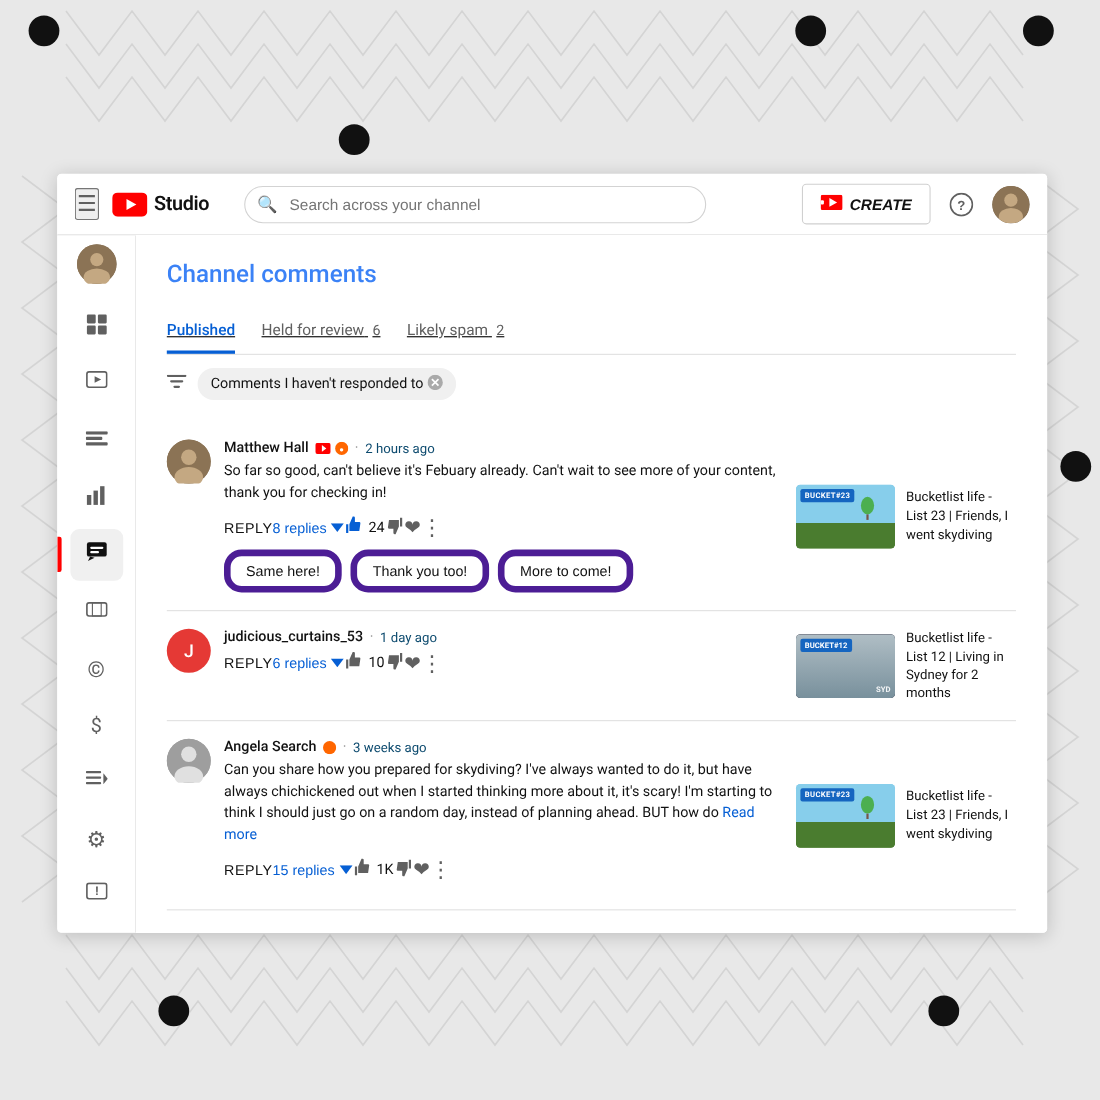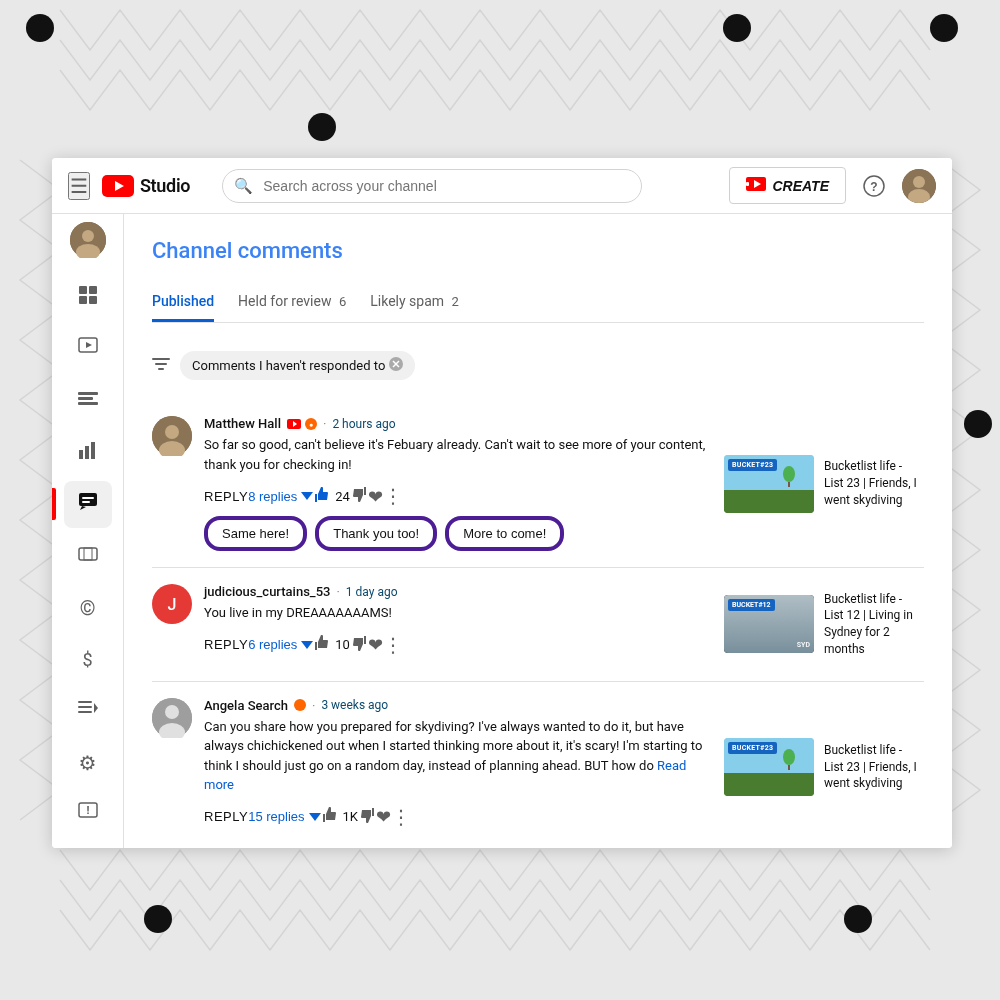"Published" .tabs { margin-bottom: 16px -> 0; text-decoration: none -> underline }
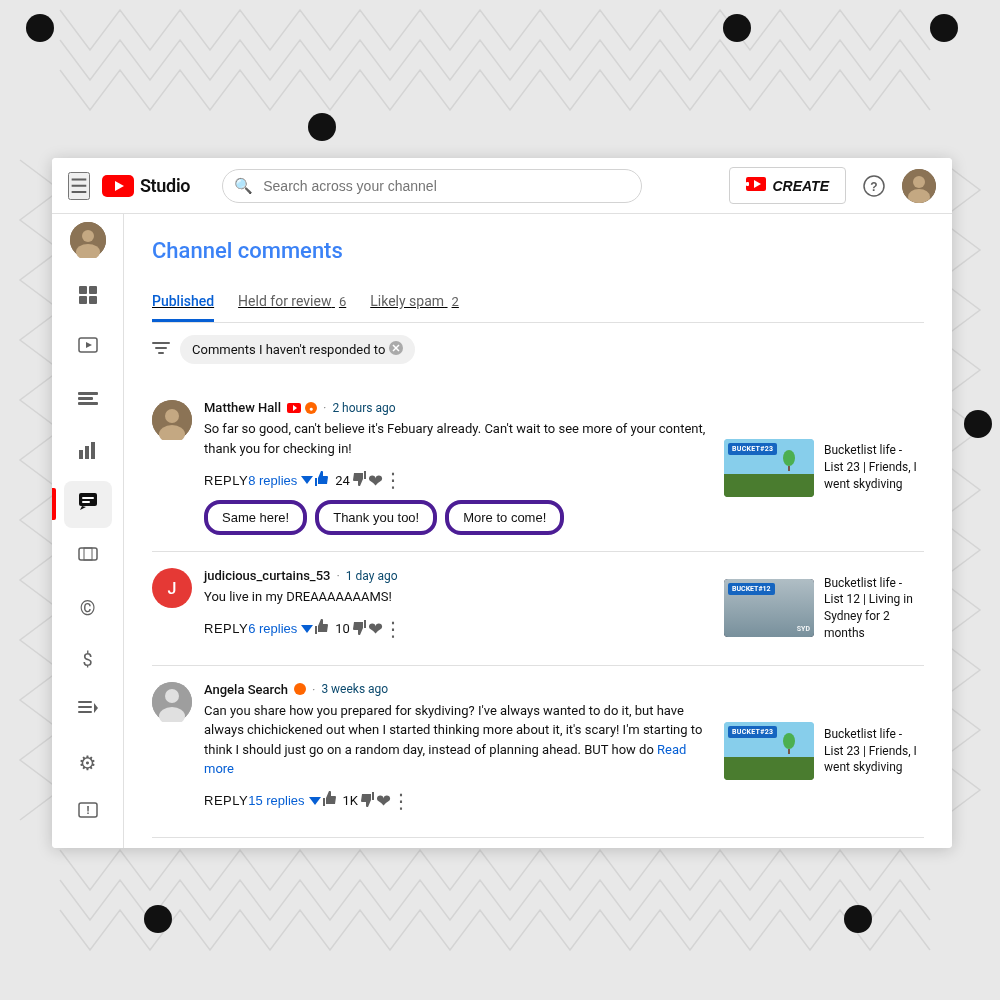"Same here!" .quick-chip { border: 4px solid #4c1d95 -> 6px solid #4c1d95 }
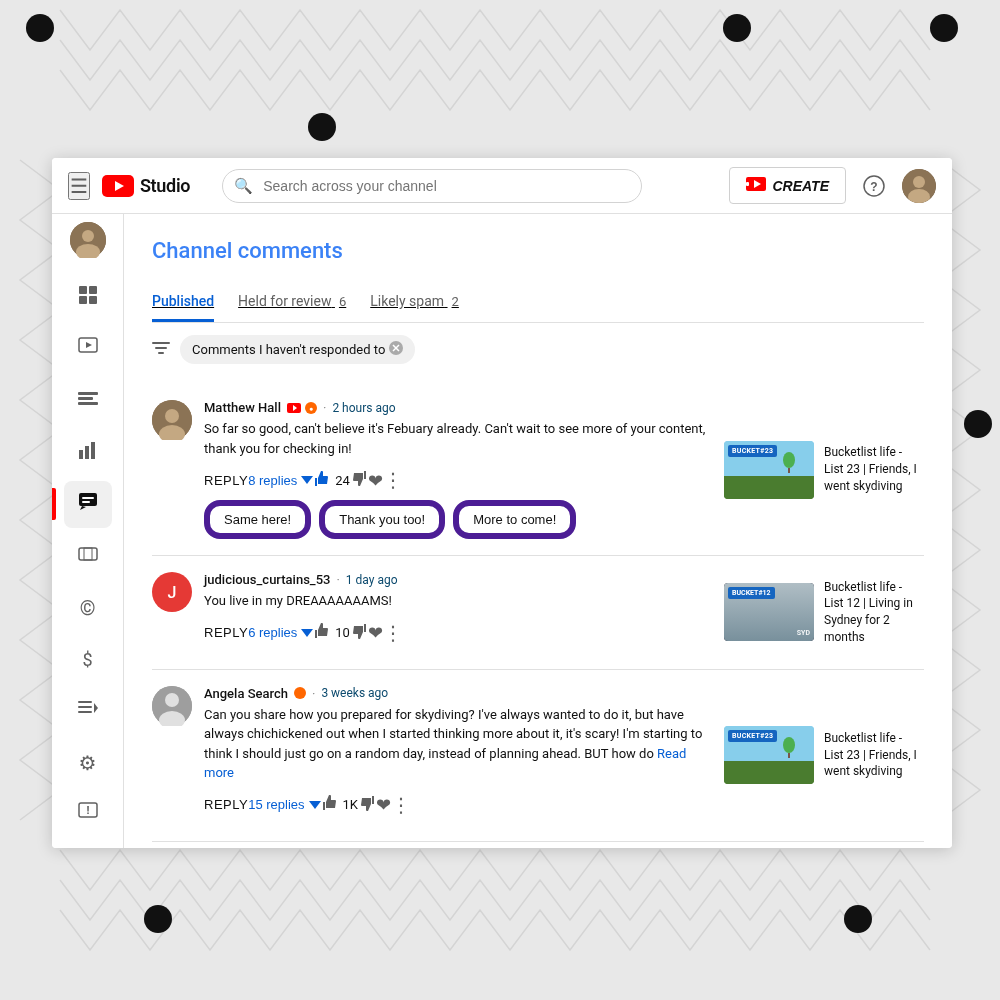"You live in my DREAAAAAAAMS!" p.comment-text { html: <p>You live in my DREAAAAAAAMS!</p> -> none }
